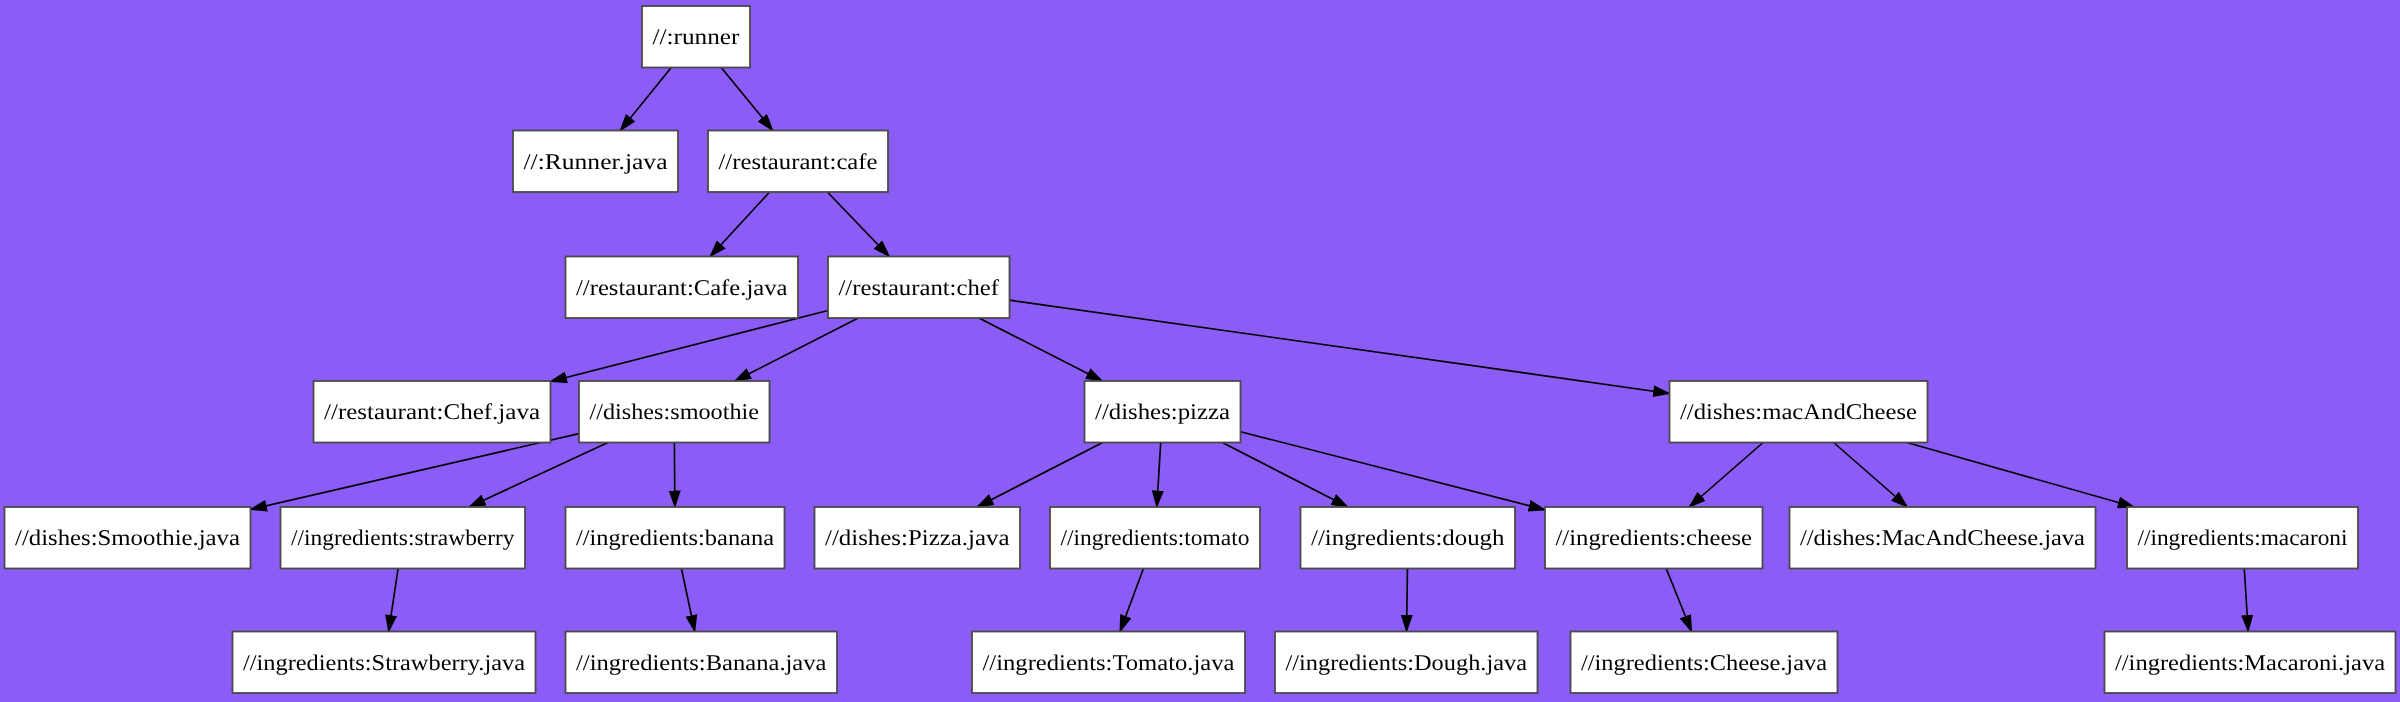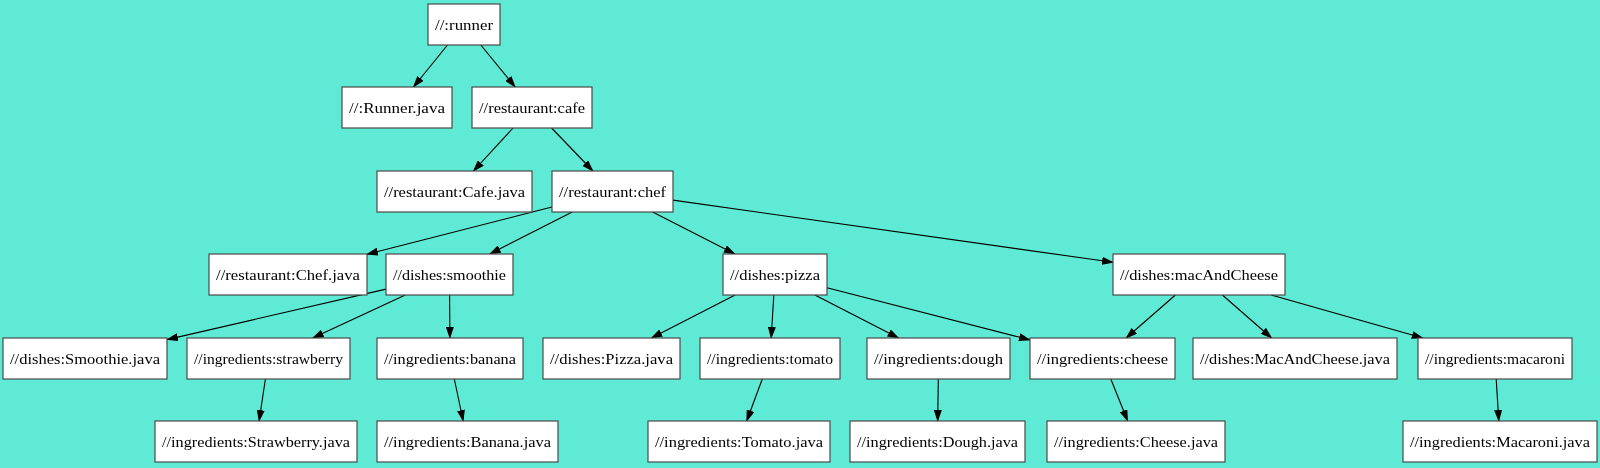"//:runner" #stage { background: #5eead4 -> #8b5cf6 }
